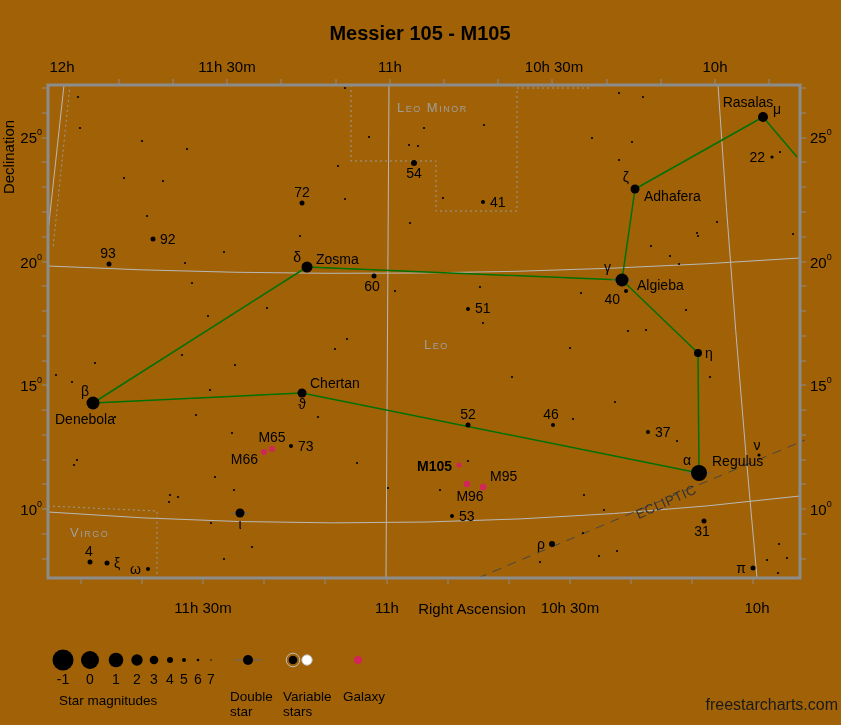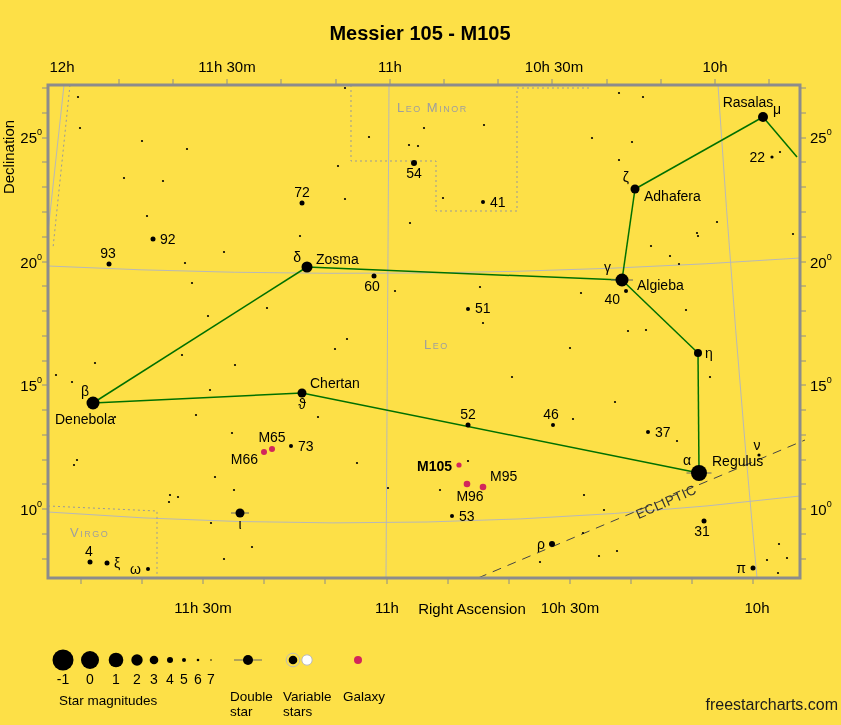"Messier 105 - M105" .page { background: #fde047 -> #a16207 }
